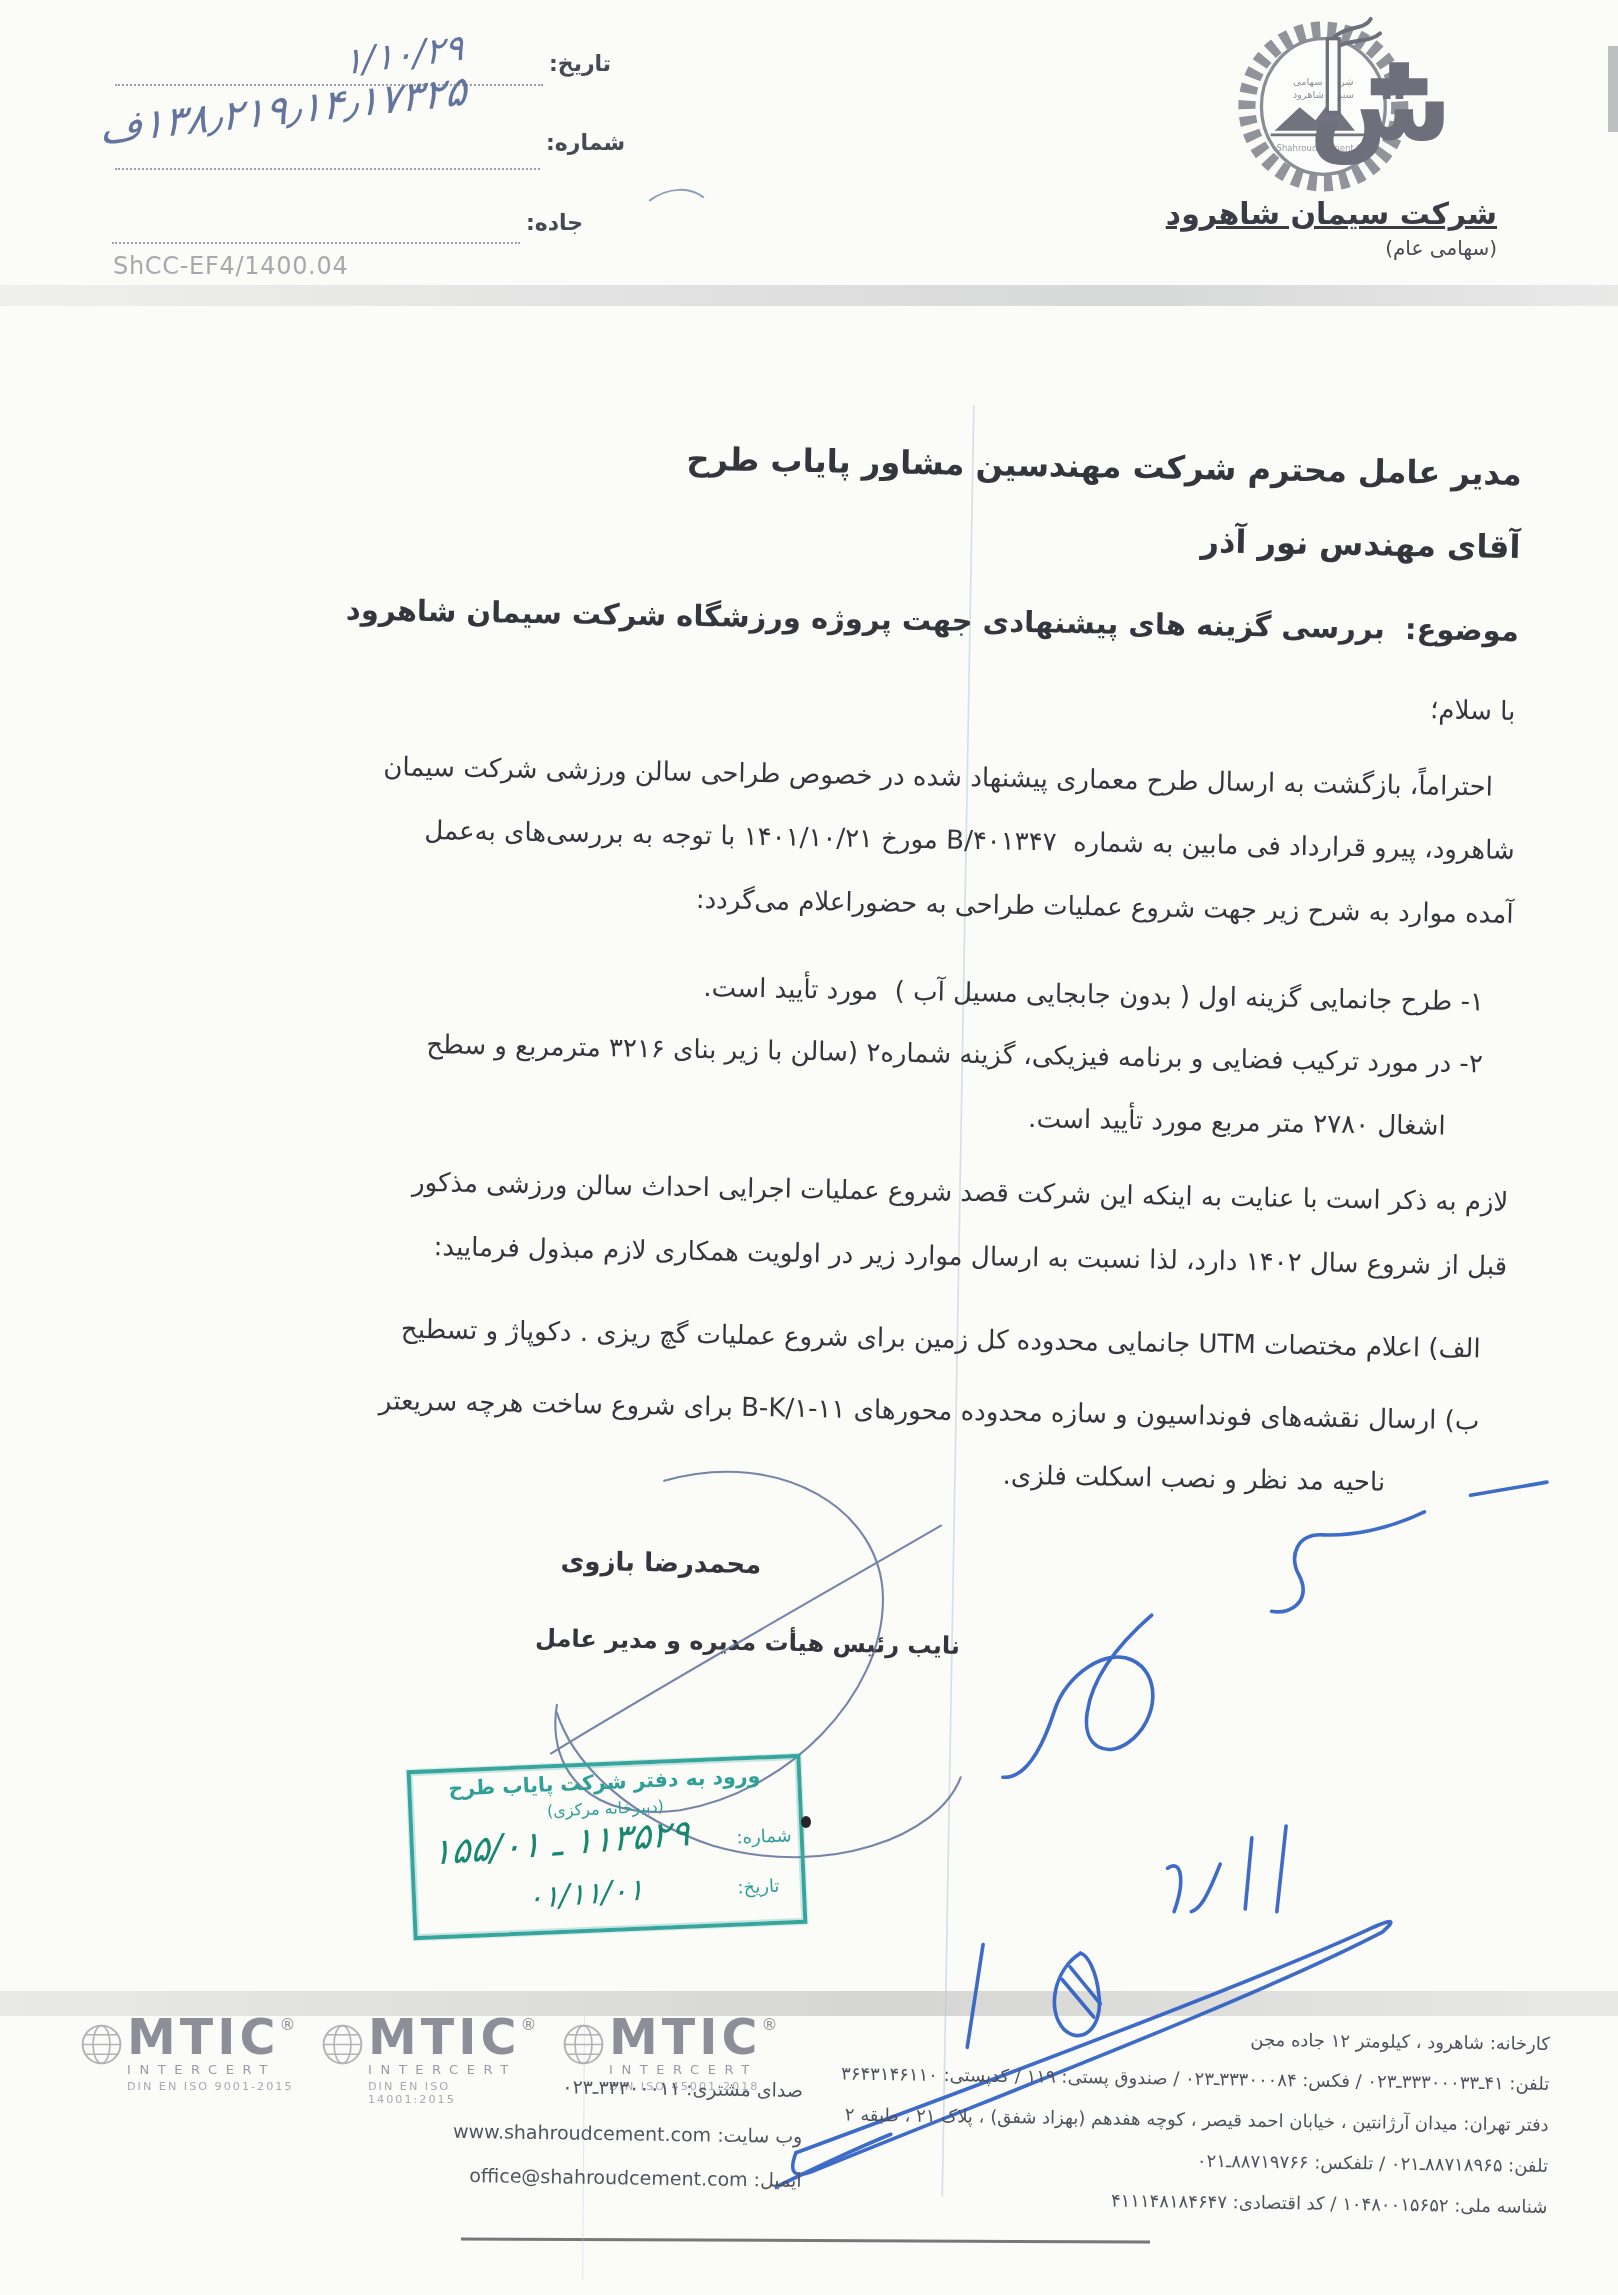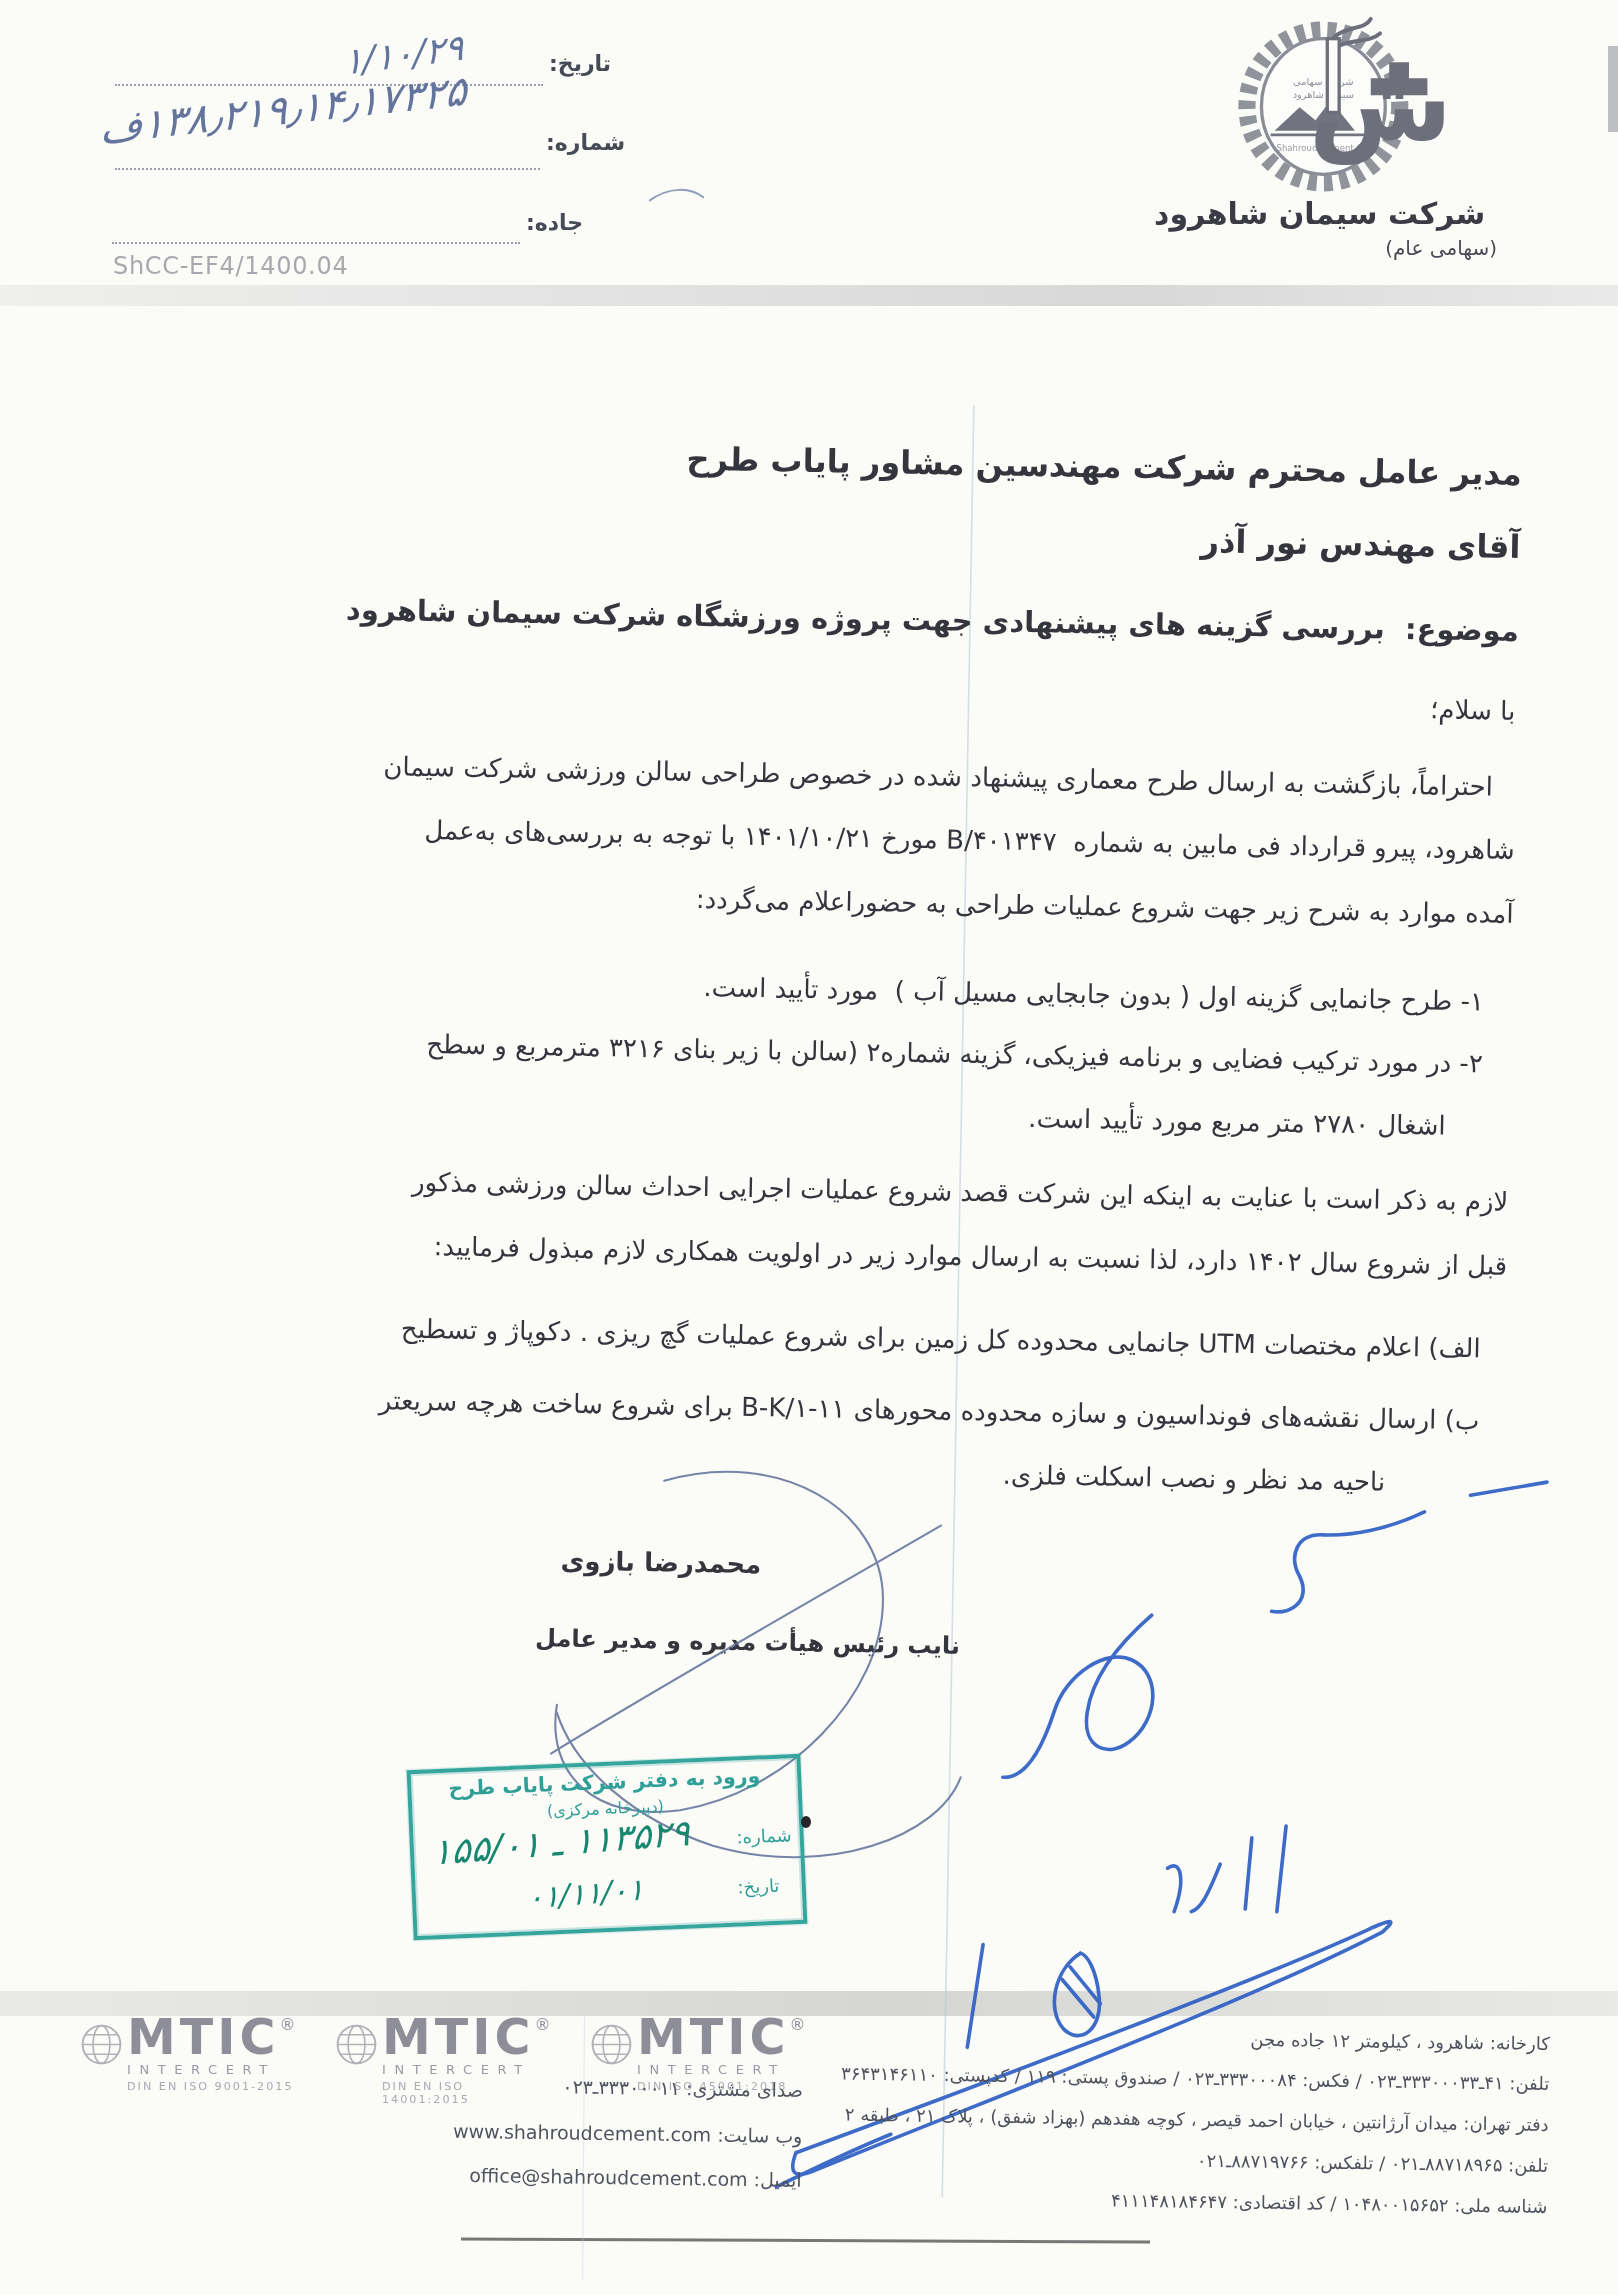"شرکت سیمان شاهرود" div.abs { text-align: left -> right; text-decoration: none -> underline }
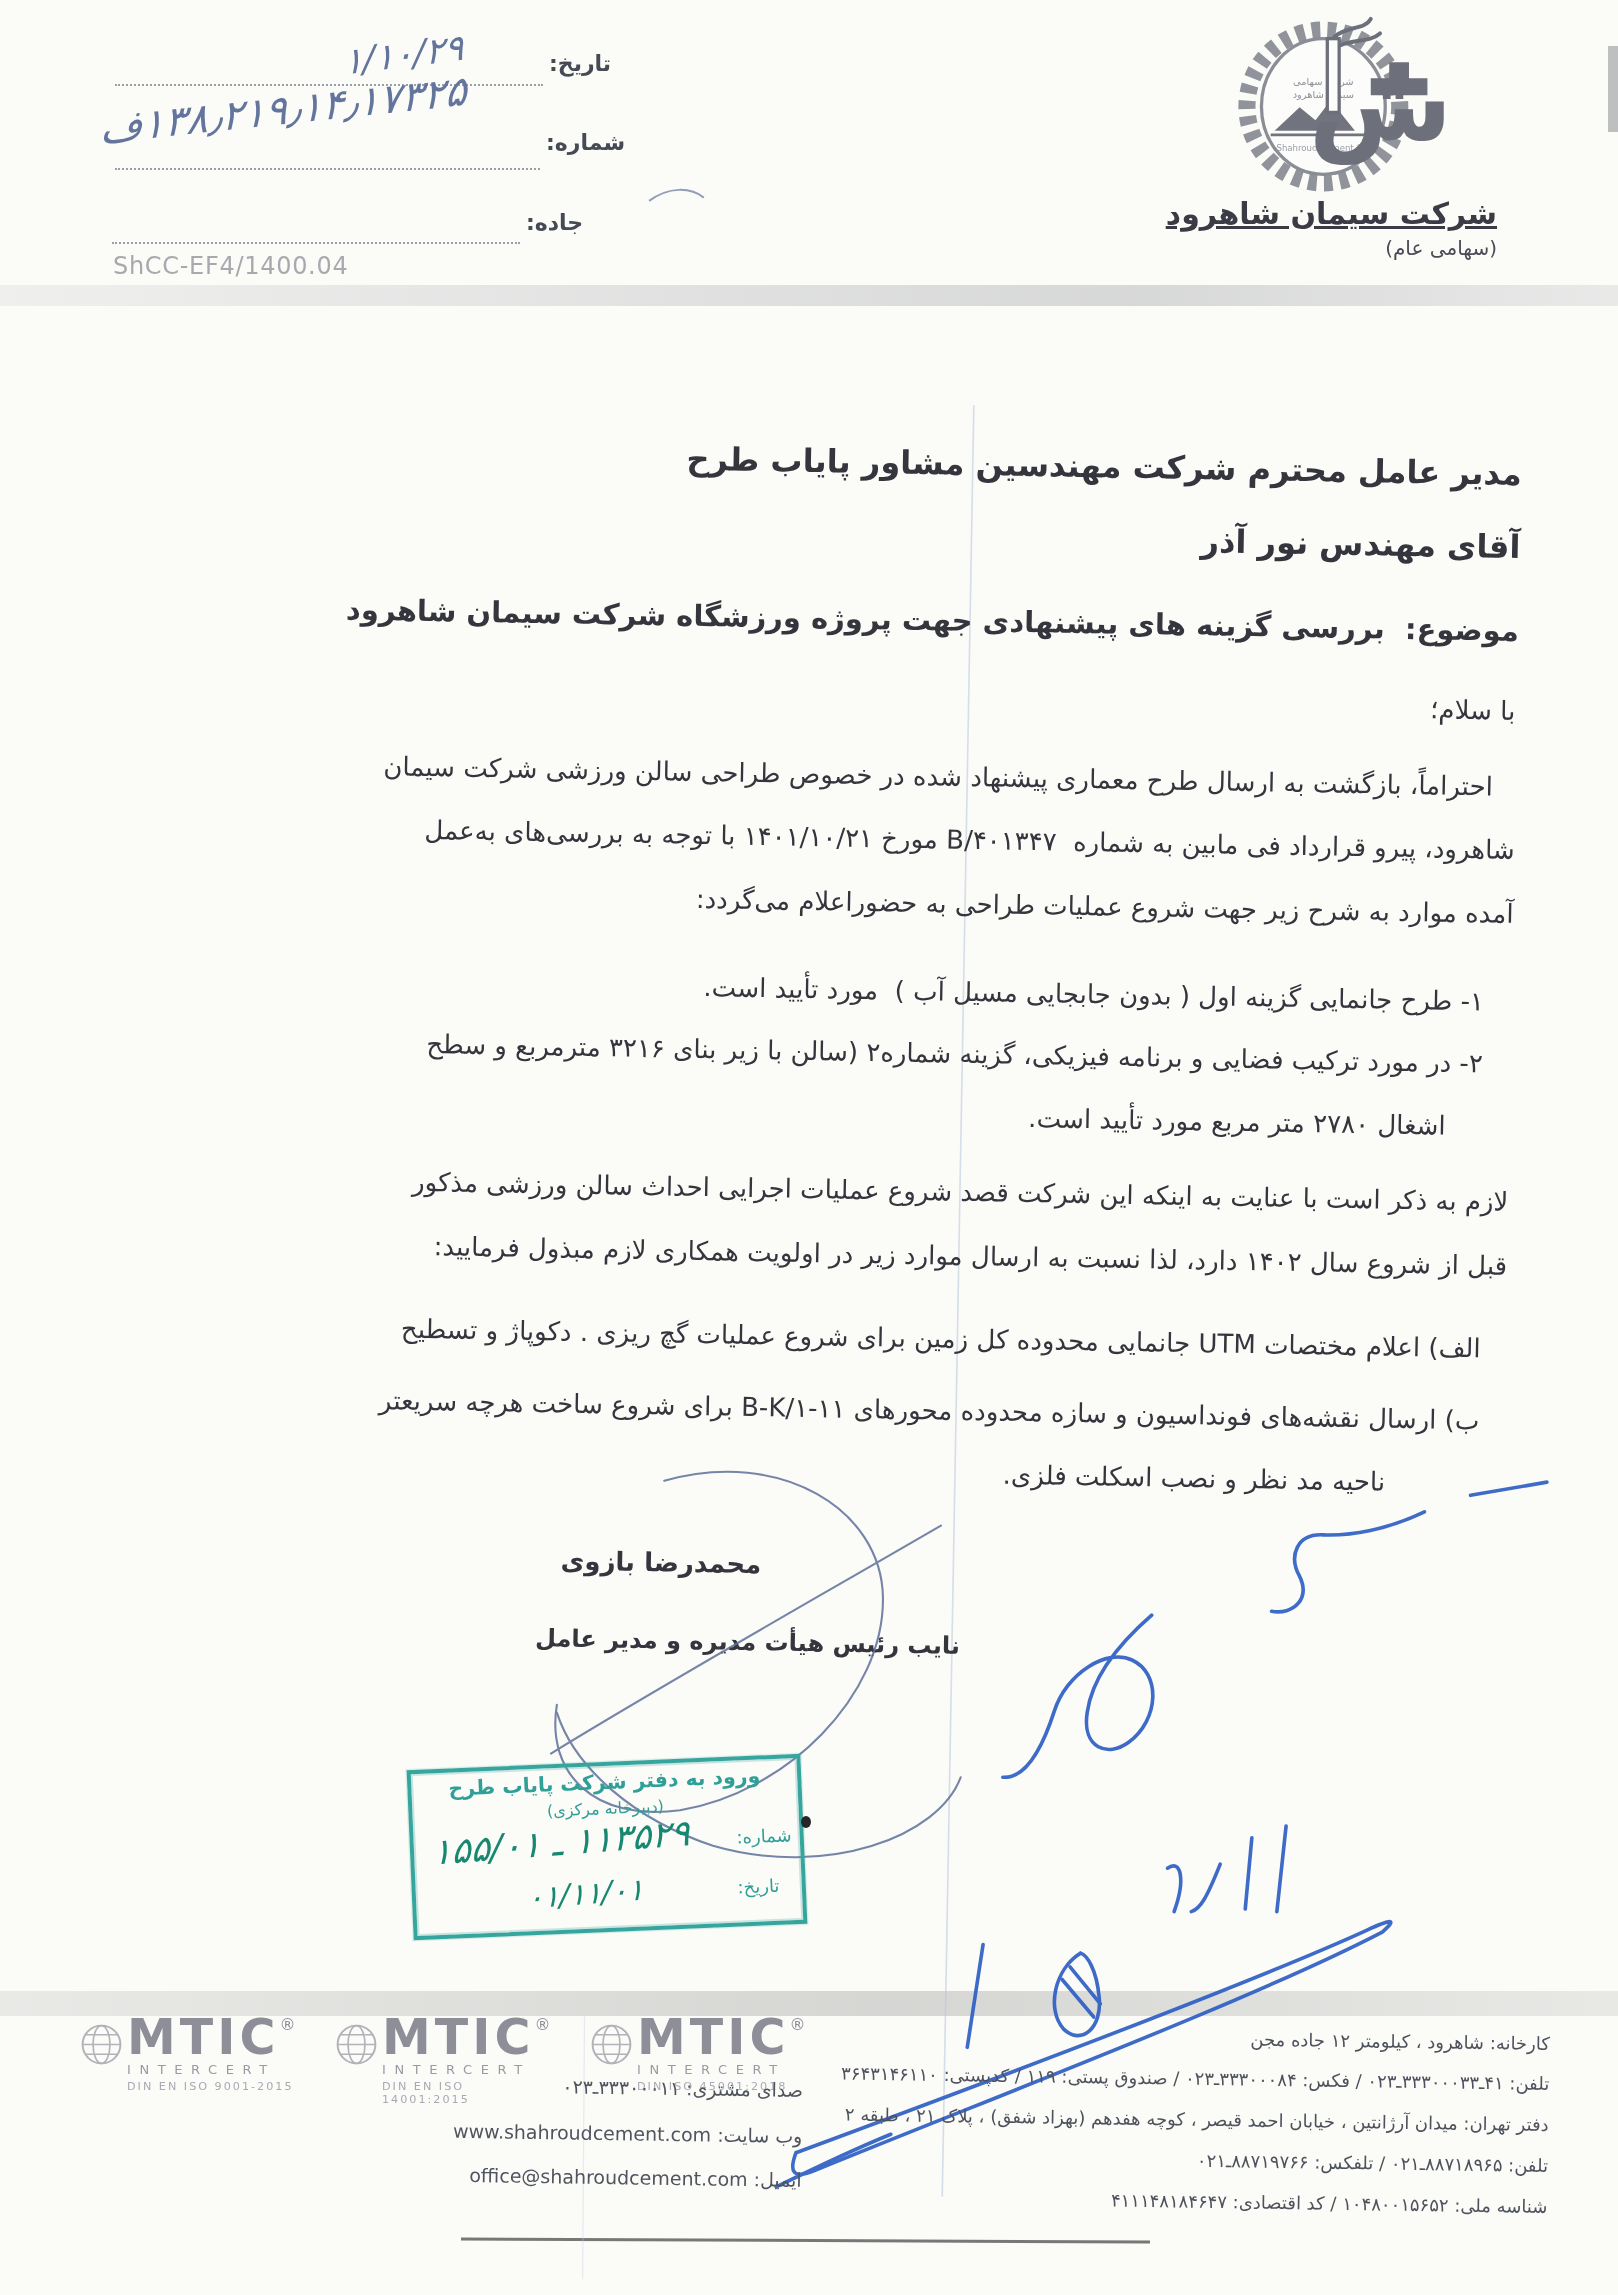"MTIC®" div.abs { gap: 38px -> 24px }
